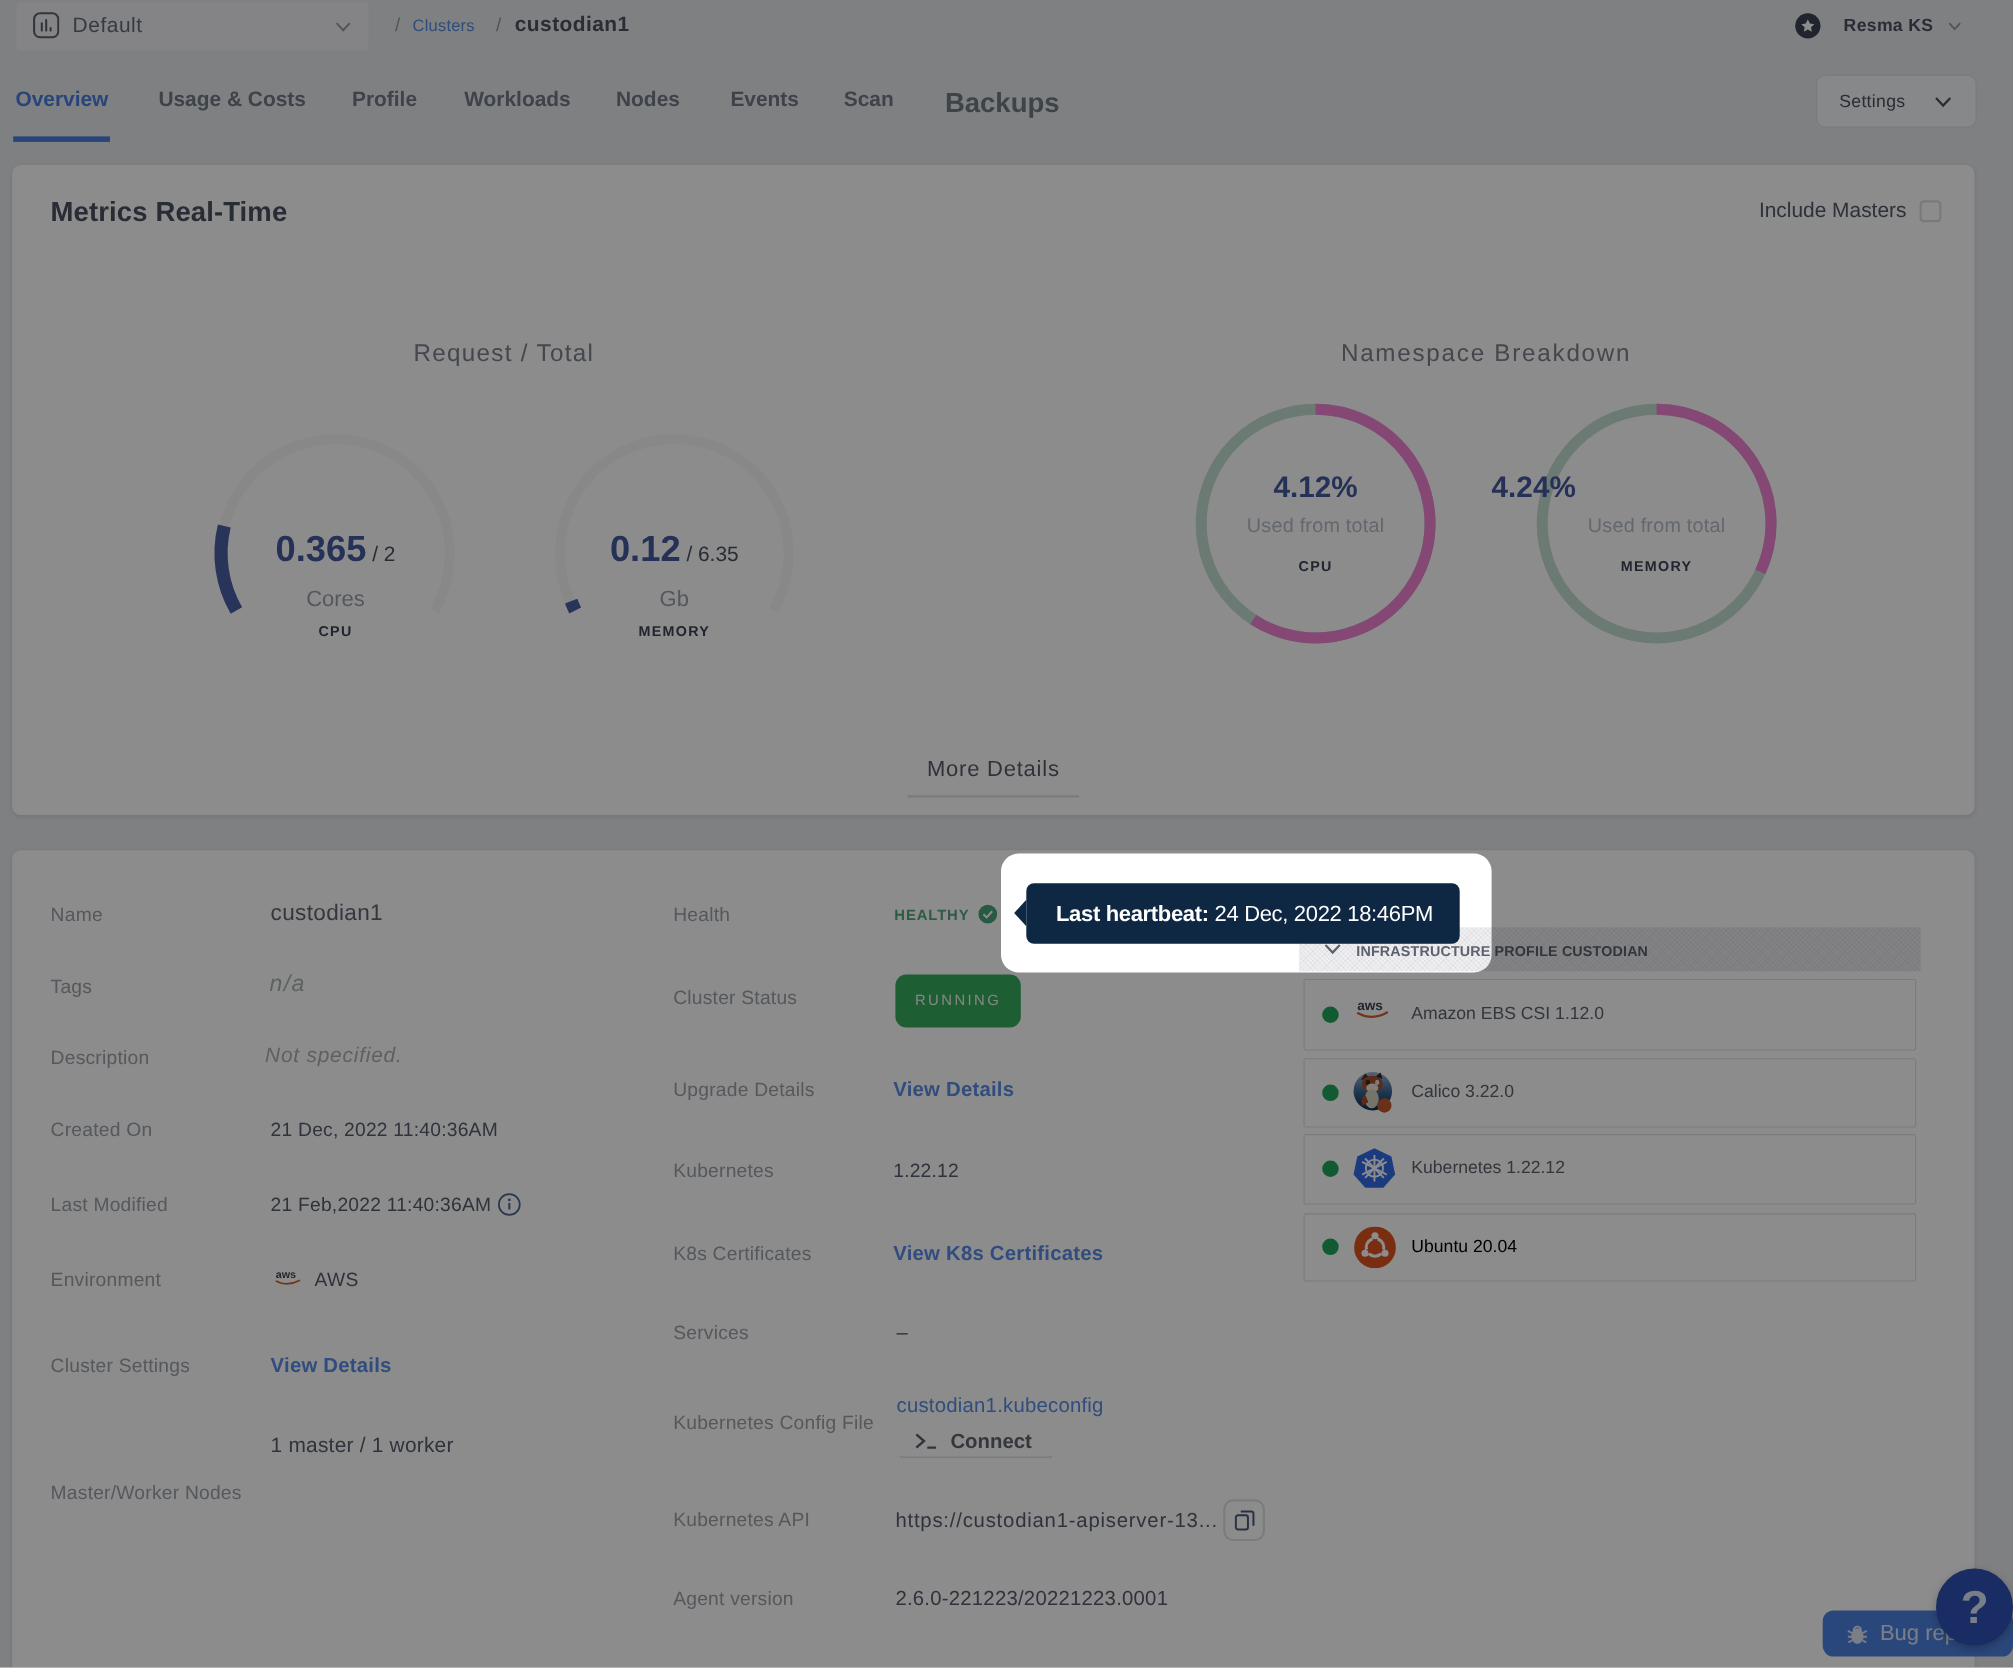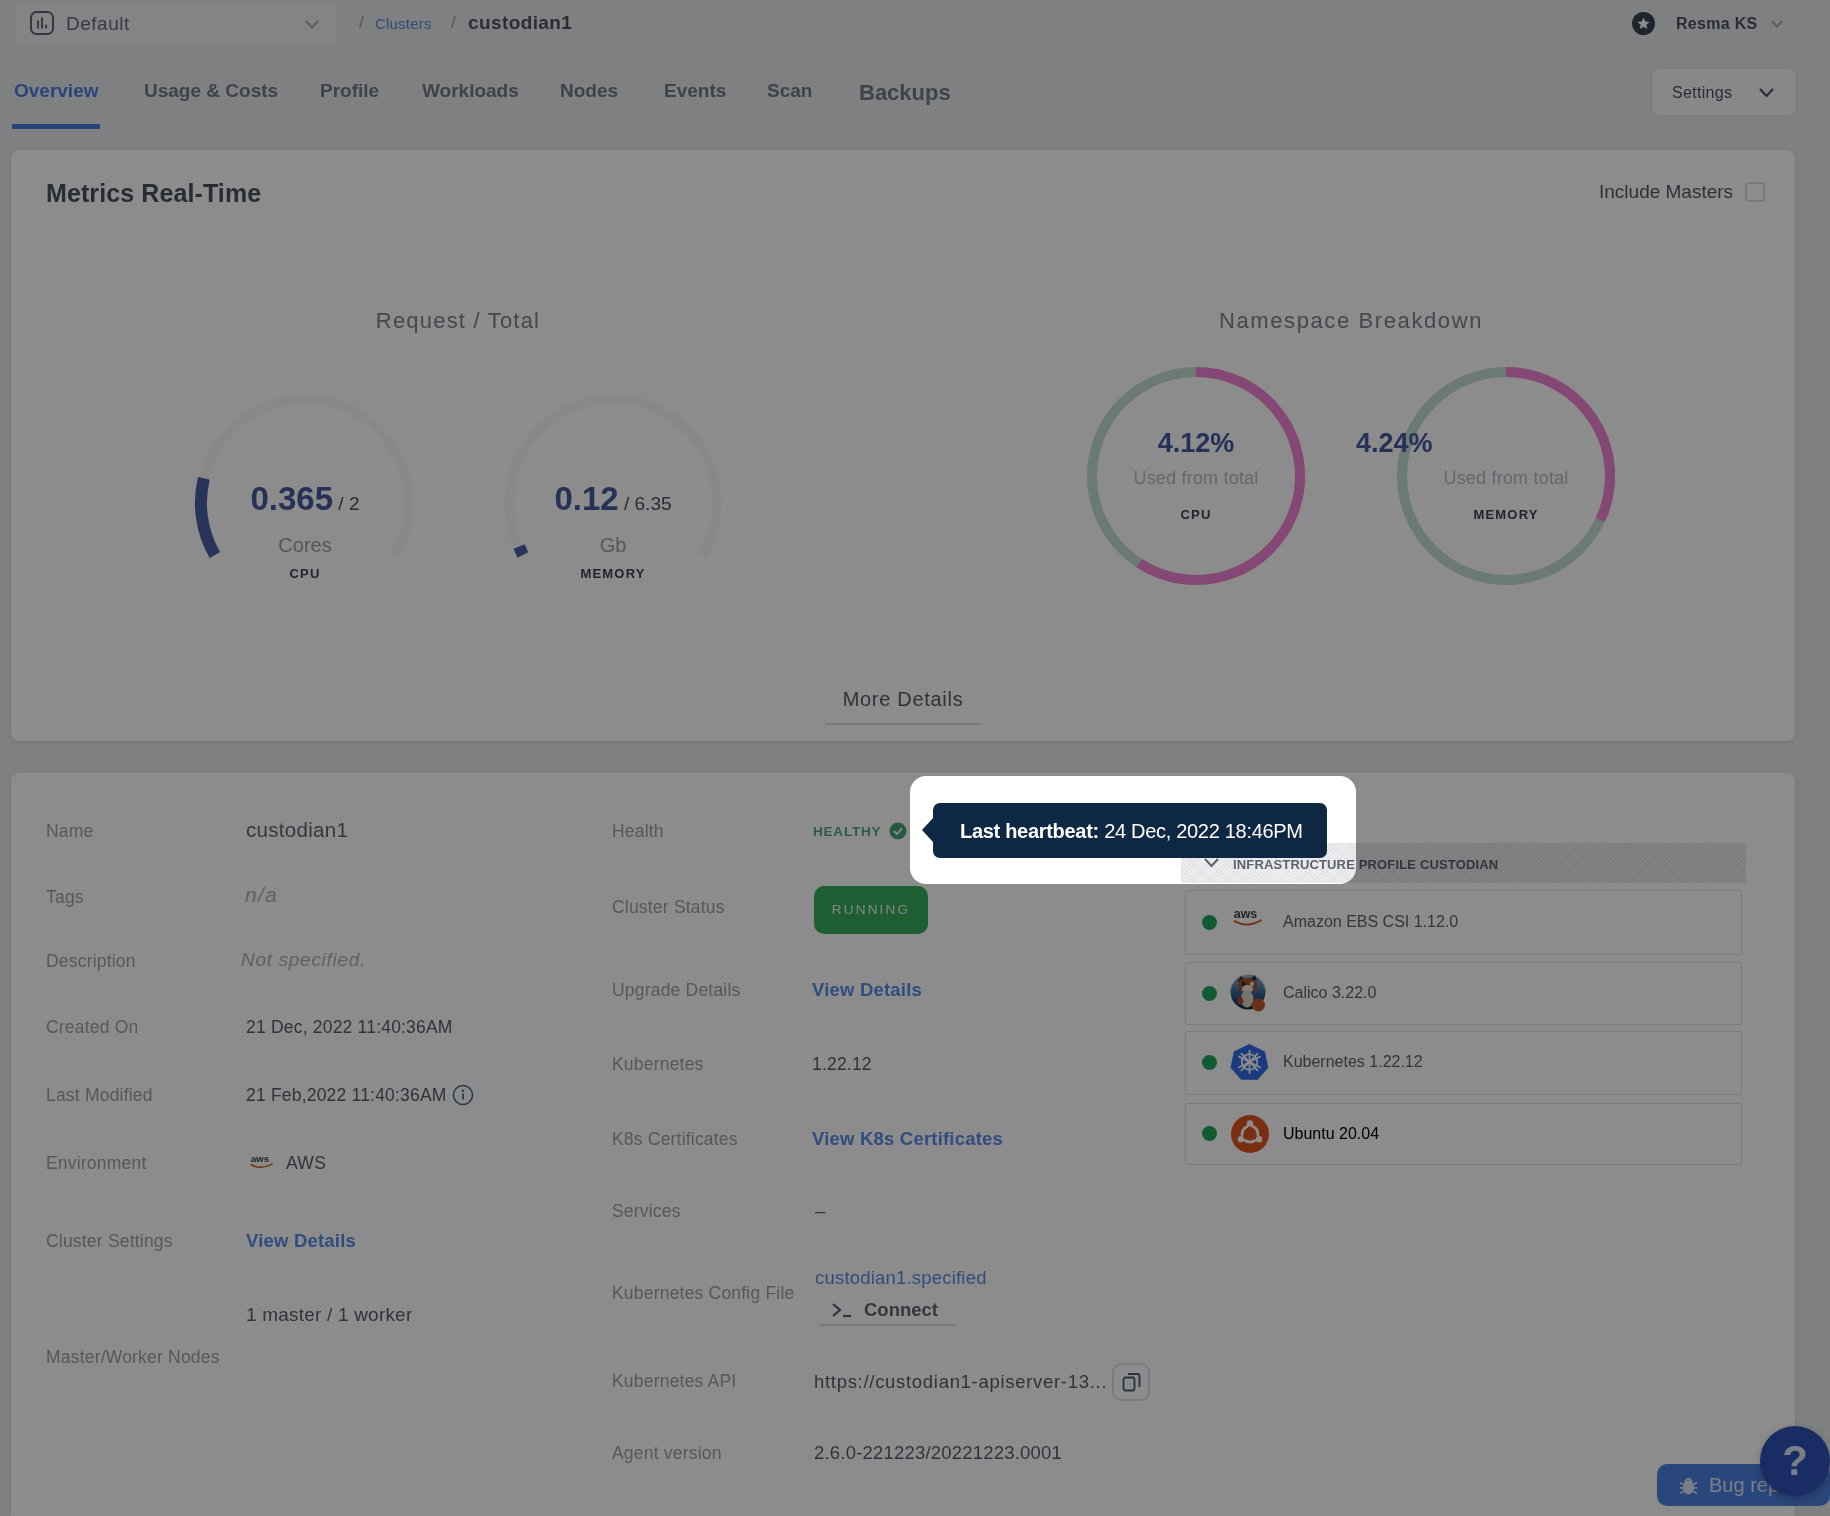"Backups" div.abs { font-size: 22px -> 25px }
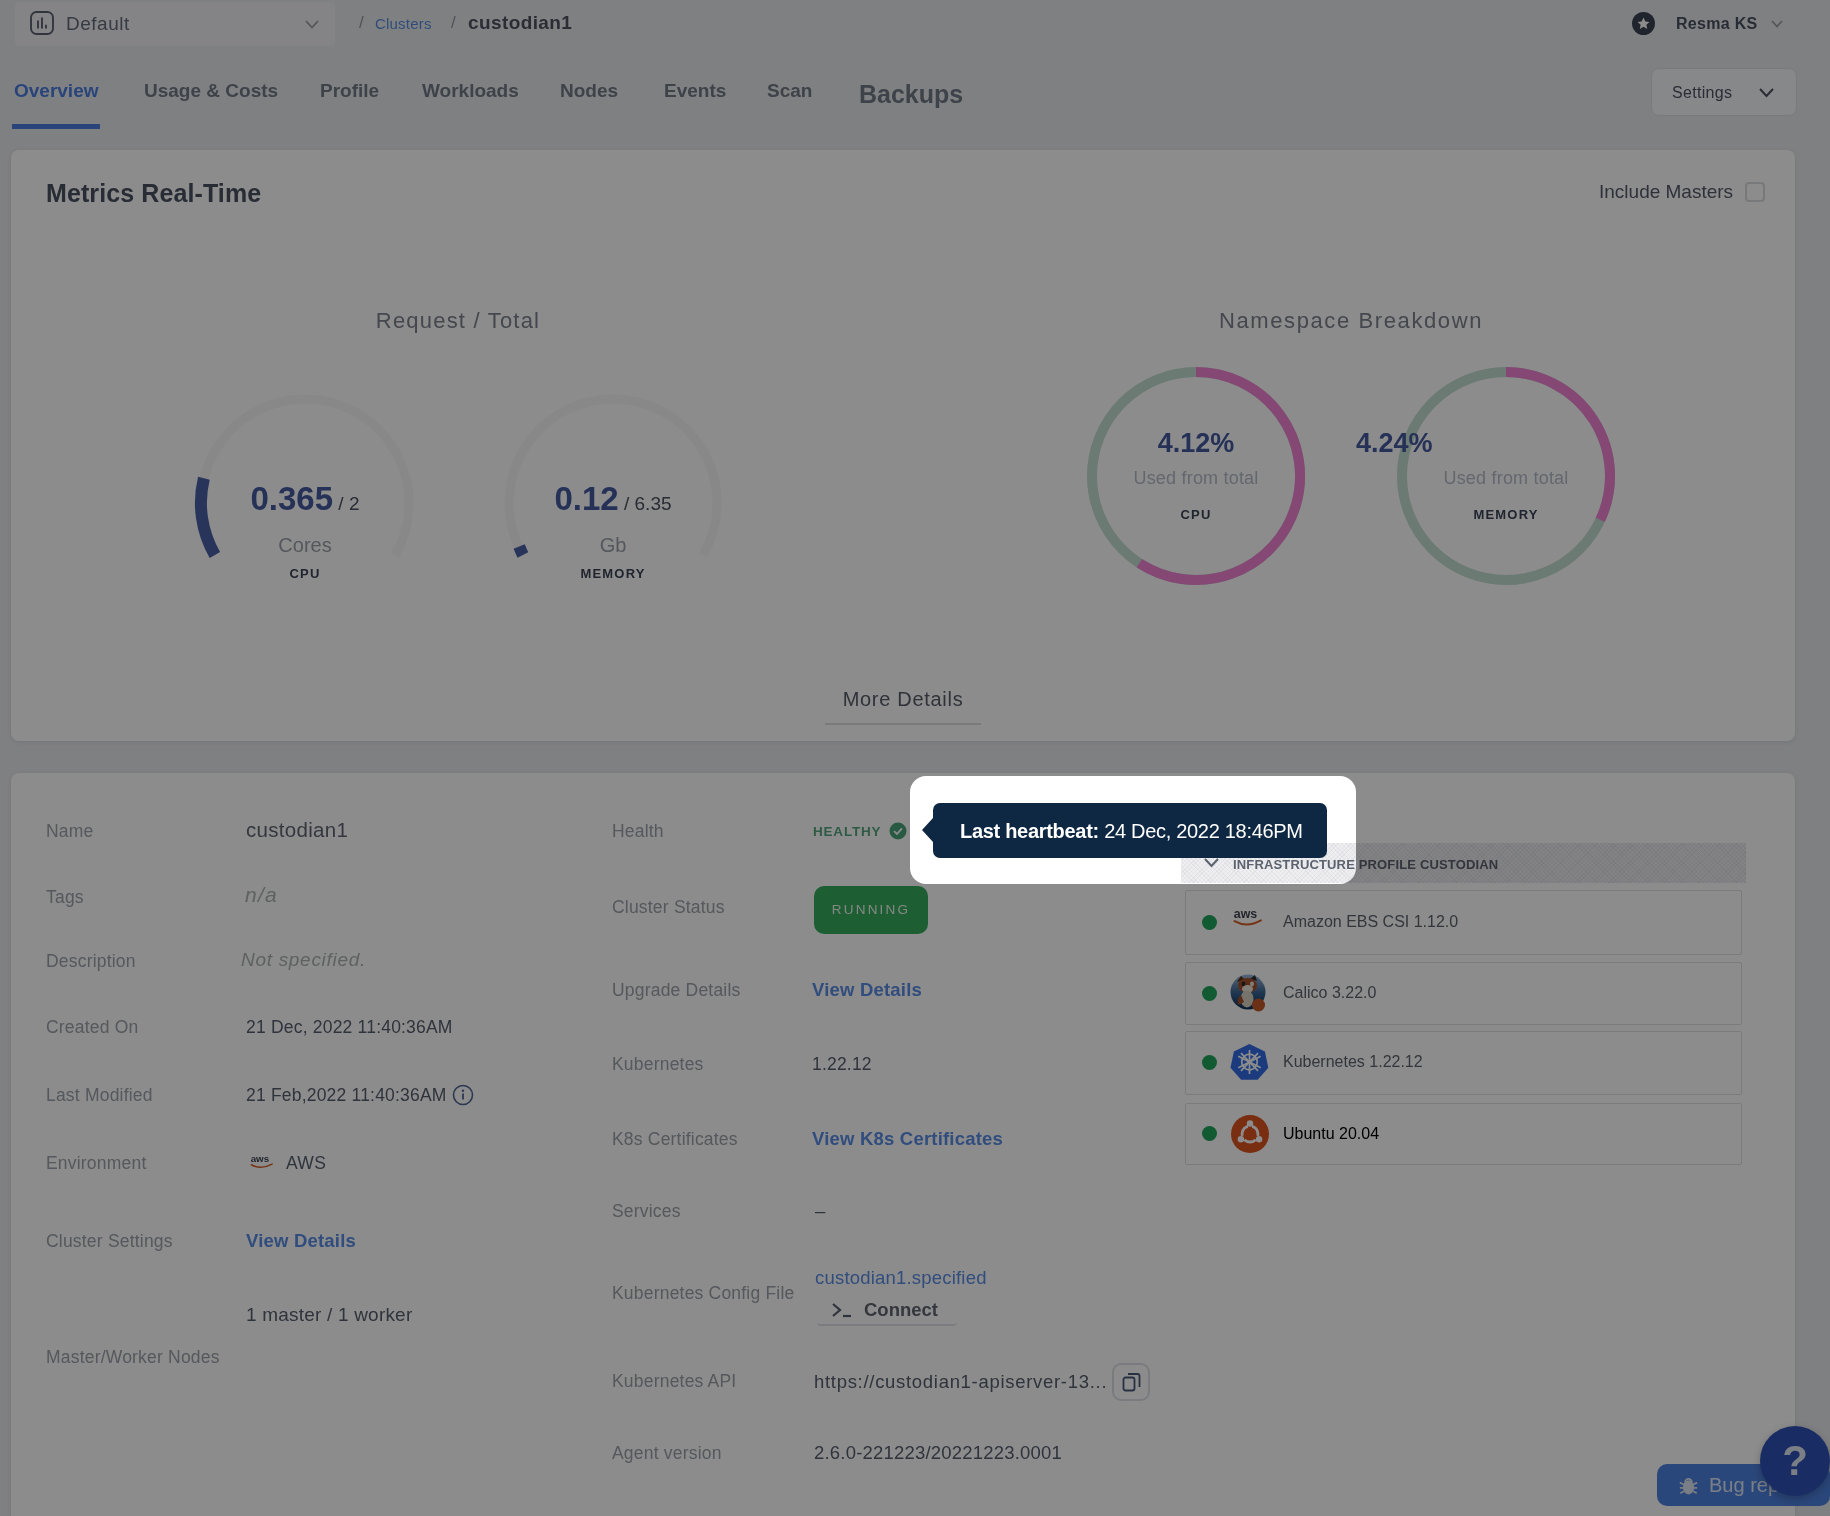"custodian1.specified" div.link { text: custodian1.specified -> custodian1.kubeconfig }
